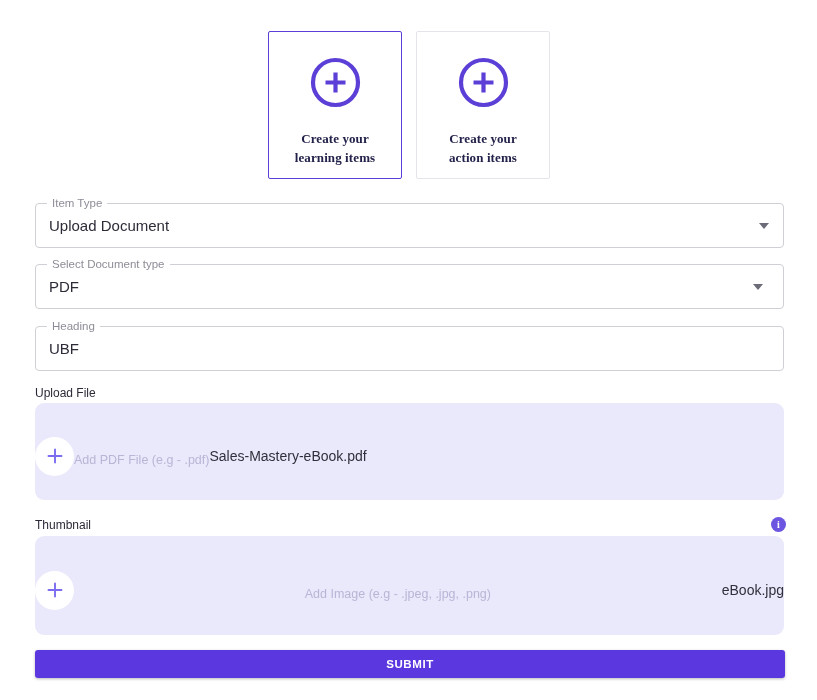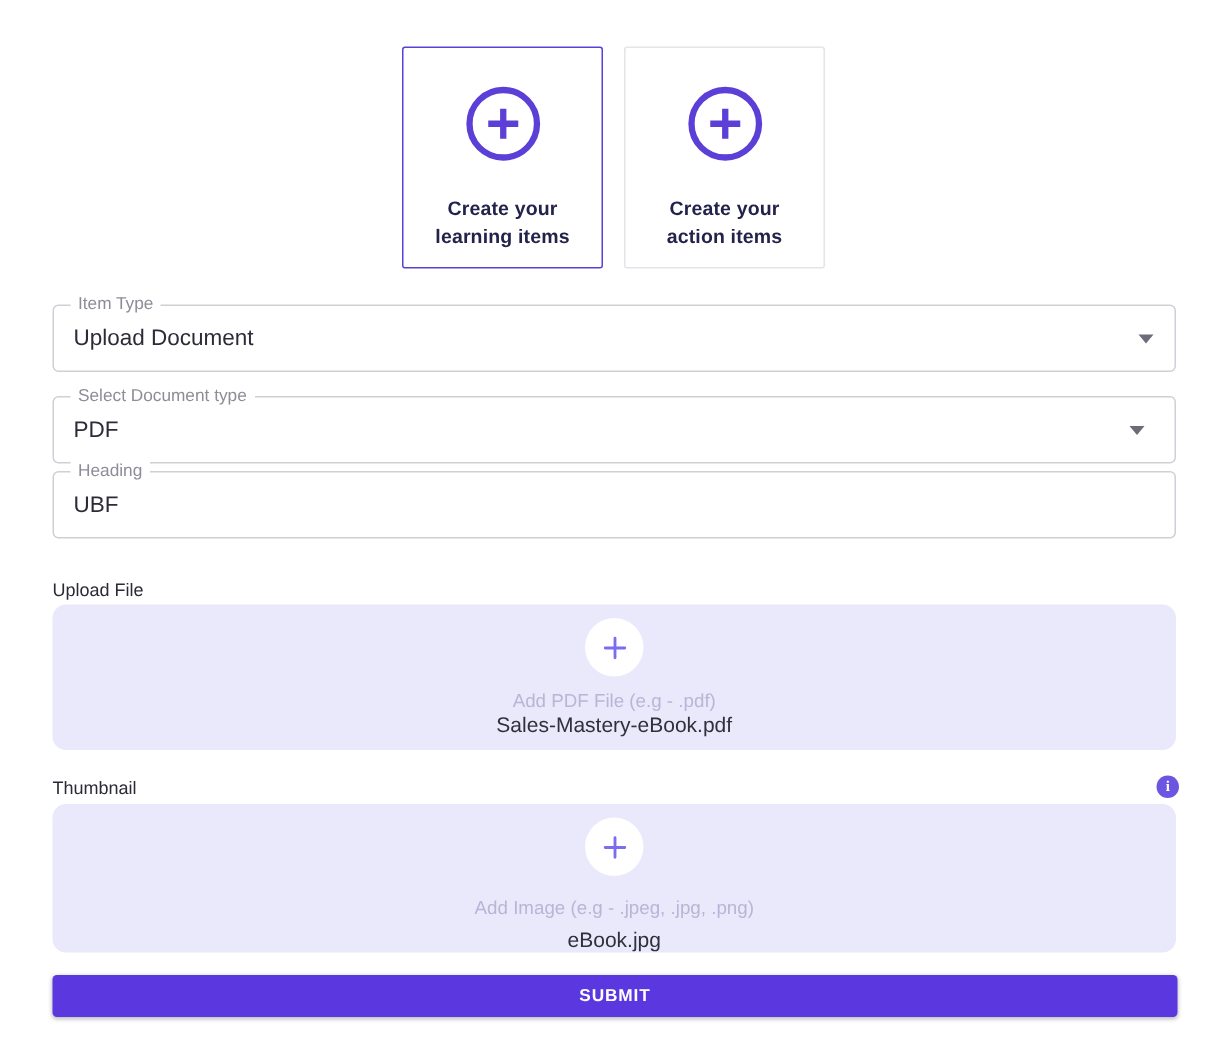"Create your" .card { font-family: none -> Liberation Serif, serif }
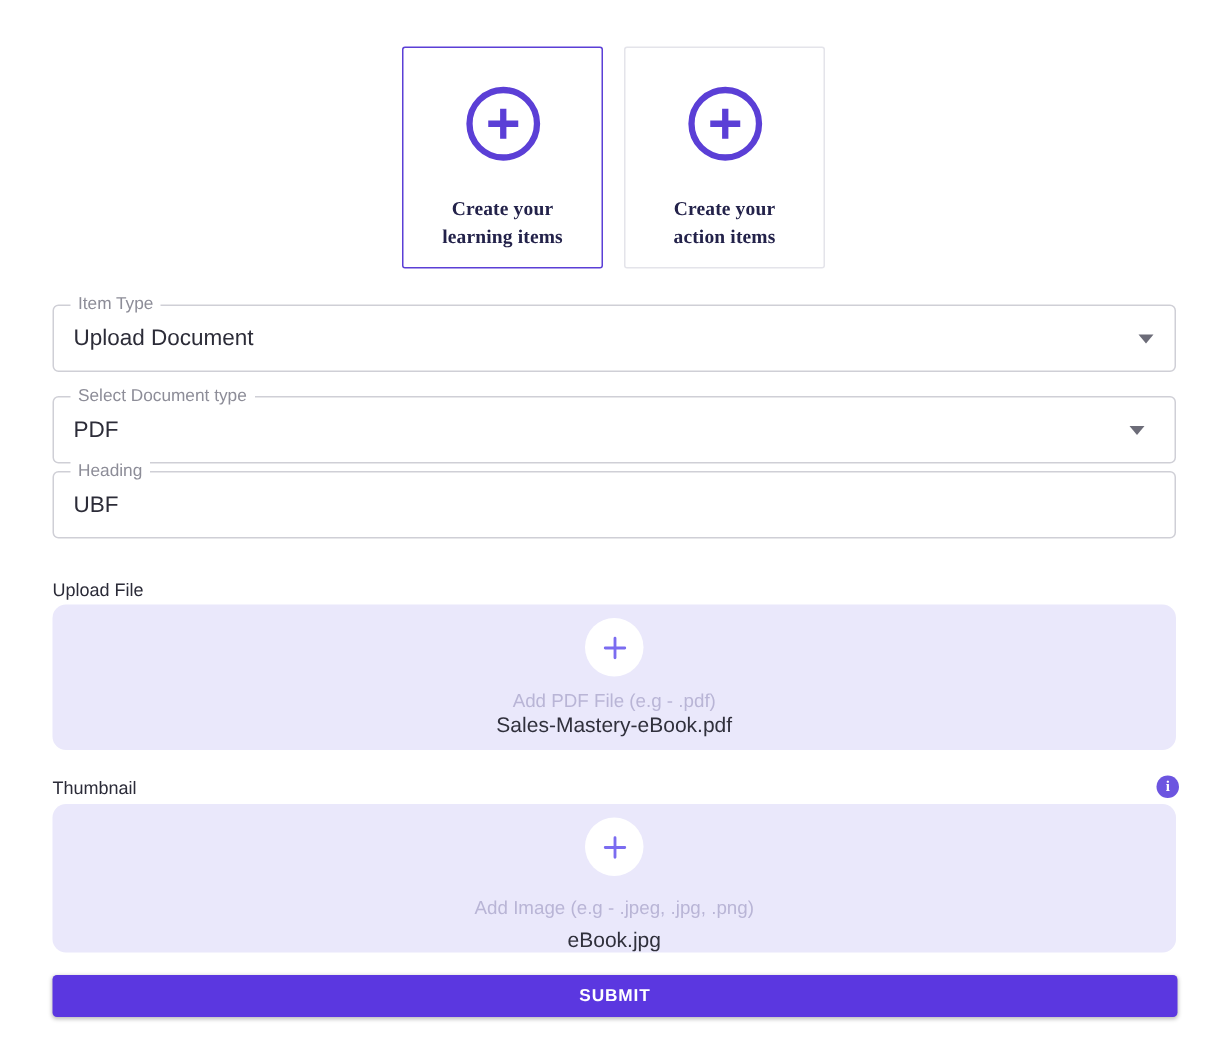"Heading" #field-heading { top: 314px -> 326px }
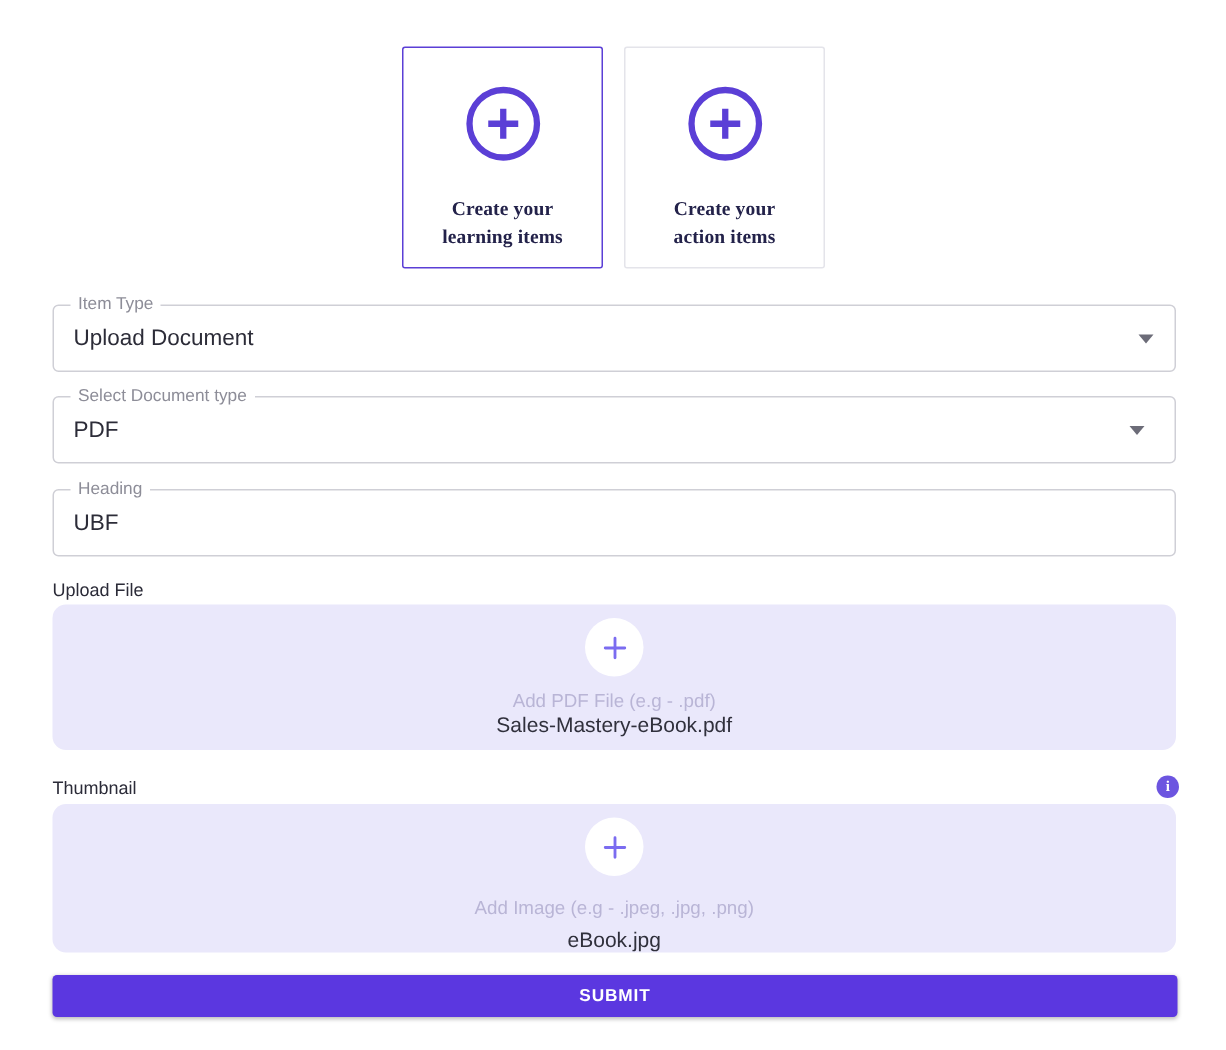"Add PDF File (e.g -" .dropzone { flex-direction: column -> row }
